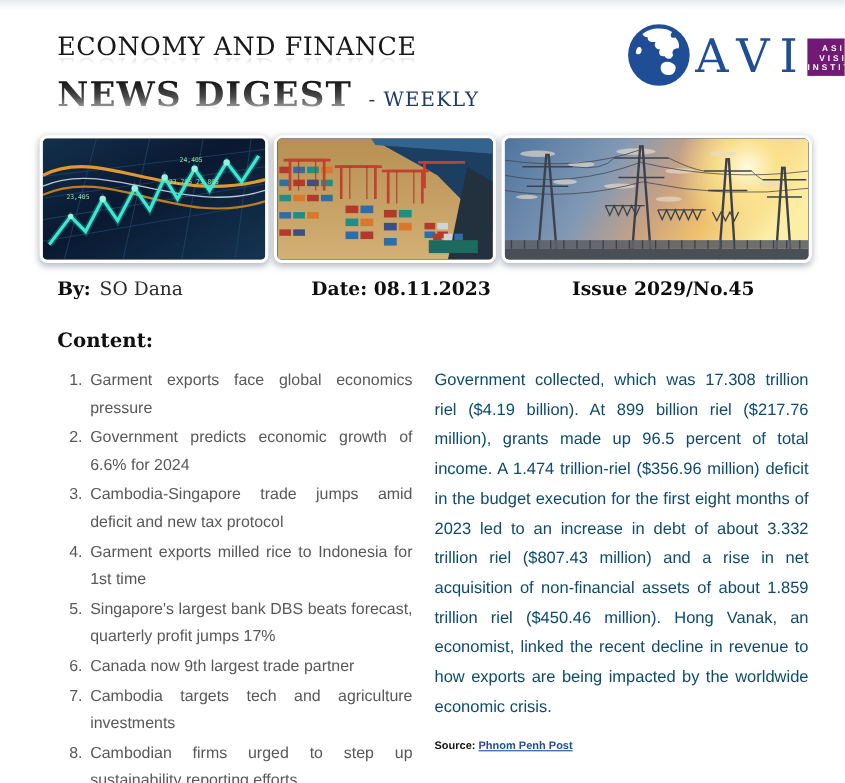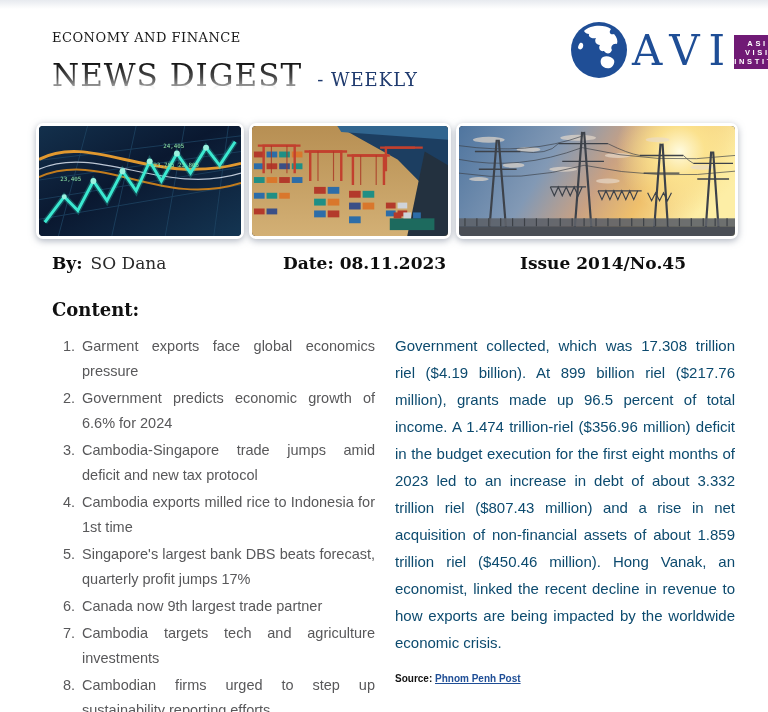"ECONOMY AND FINANCE" .kicker { font-size: 13px -> 23px }
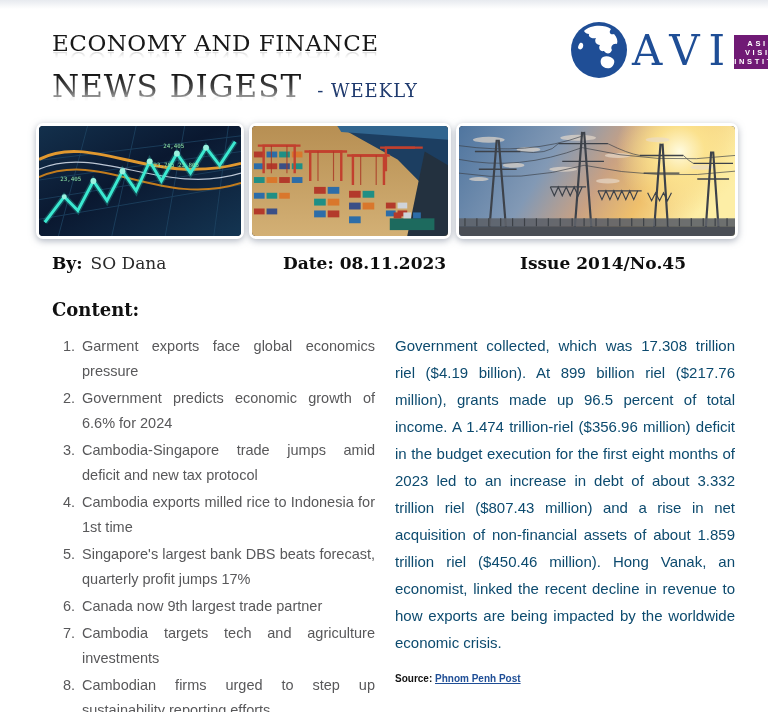"NEWS DIGEST" .news-title { font-weight: normal -> bold }
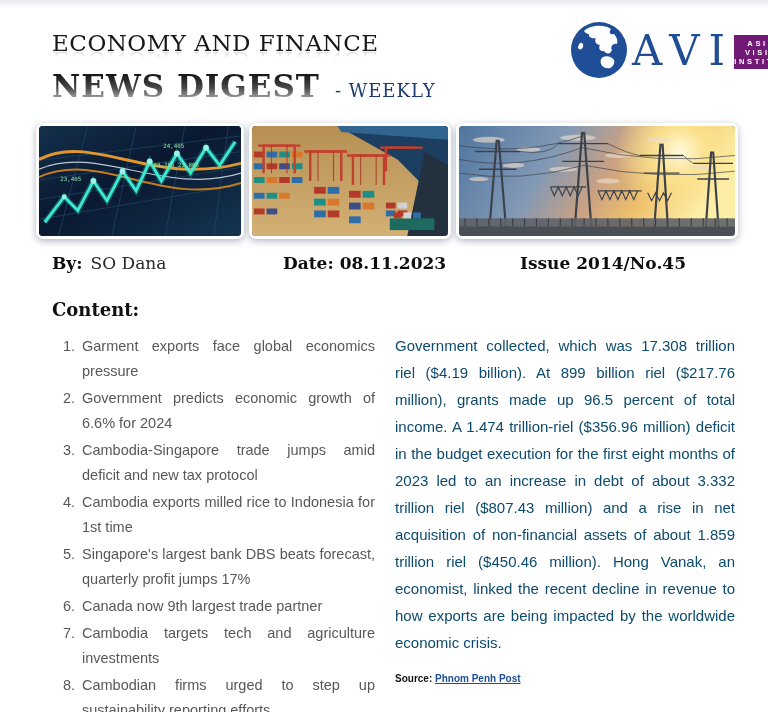"2014/No.45" span { text: 2014/No.45 -> 2029/No.45 }
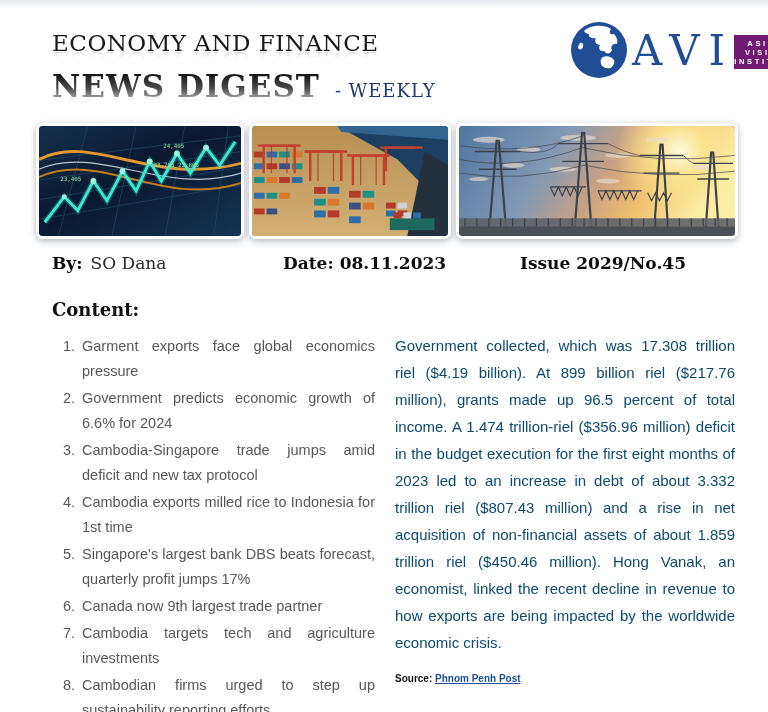"Cambodia exports milled rice to" li { text: Cambodia -> Garment }
